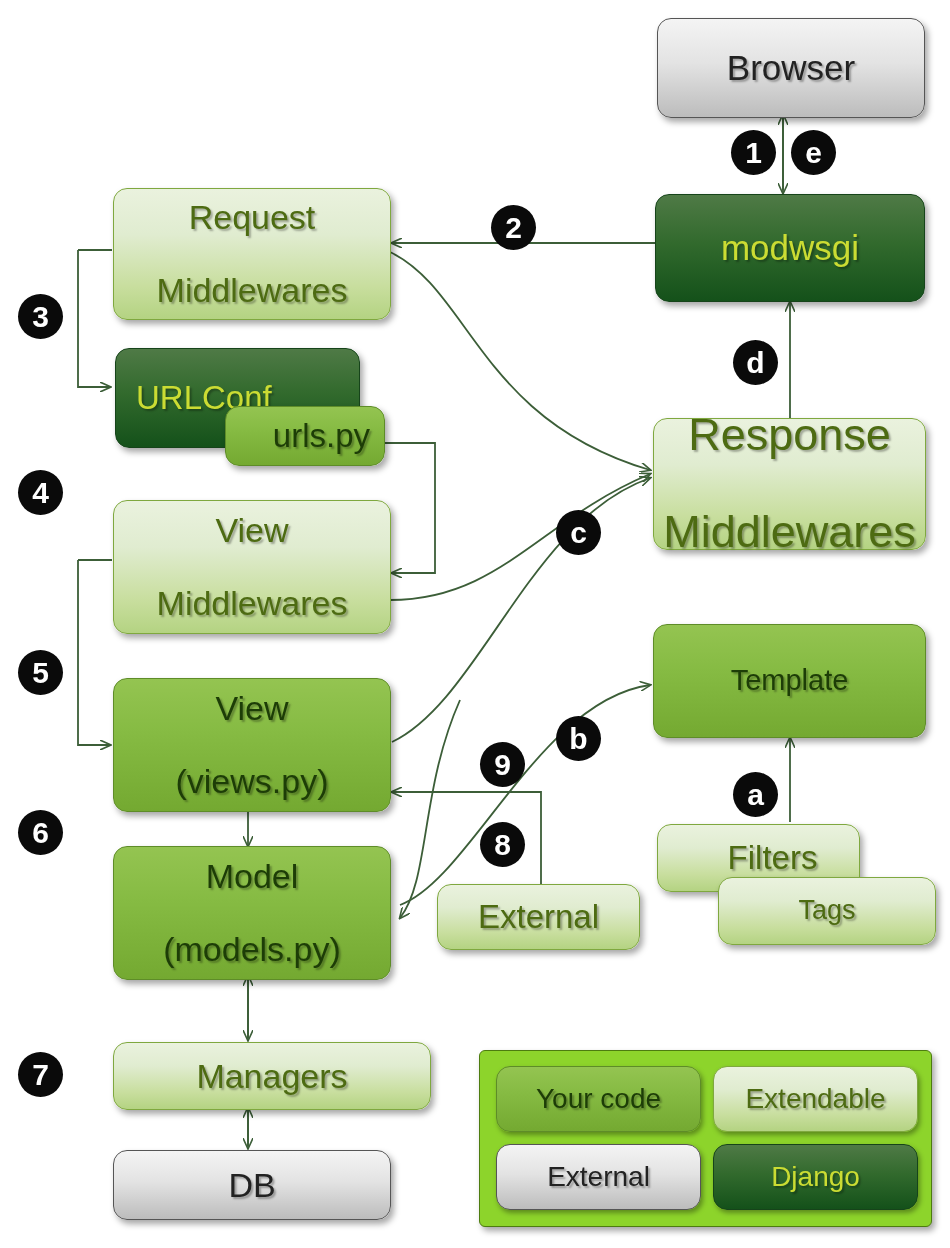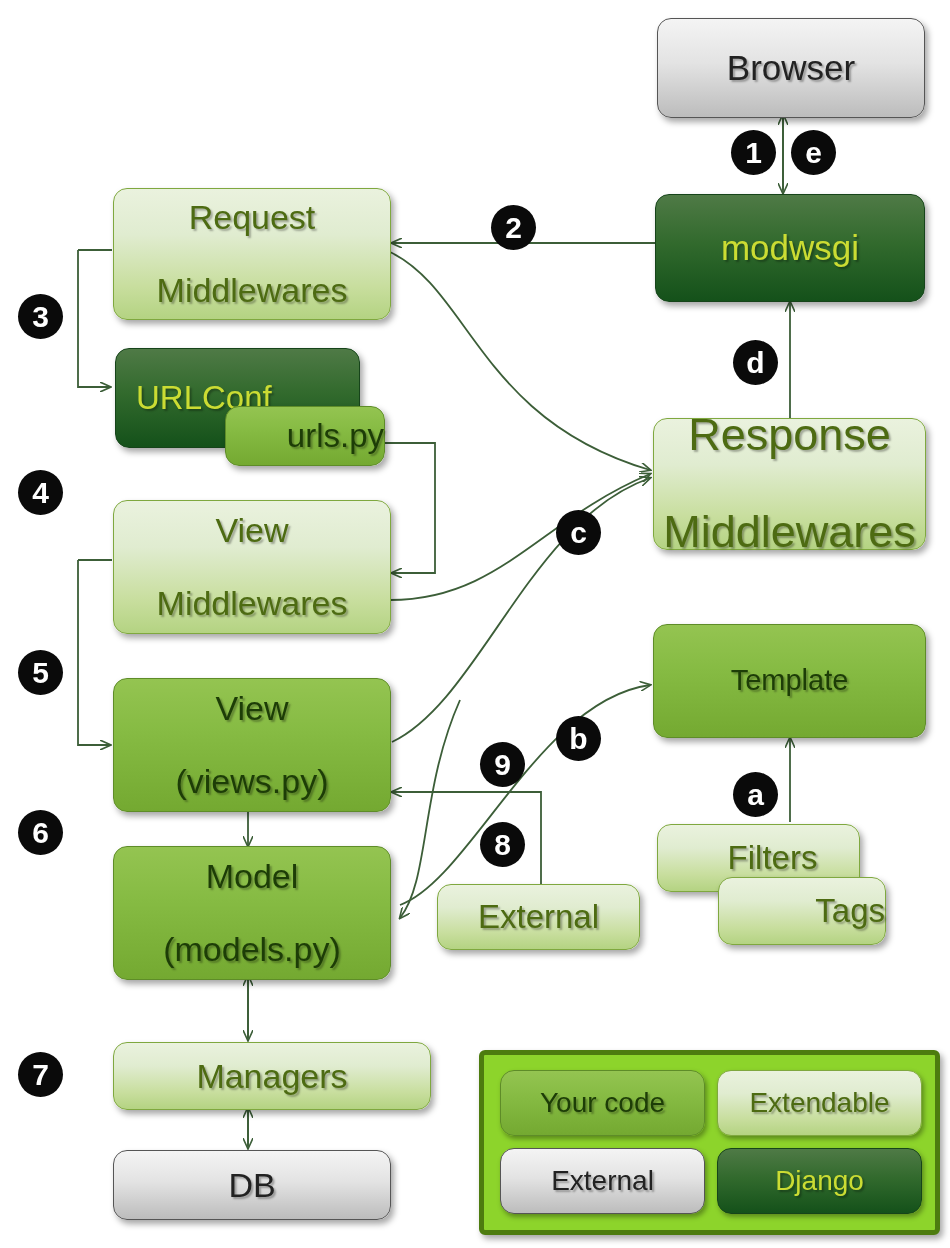"urls.py" div.node { padding-right: none -> 14px }
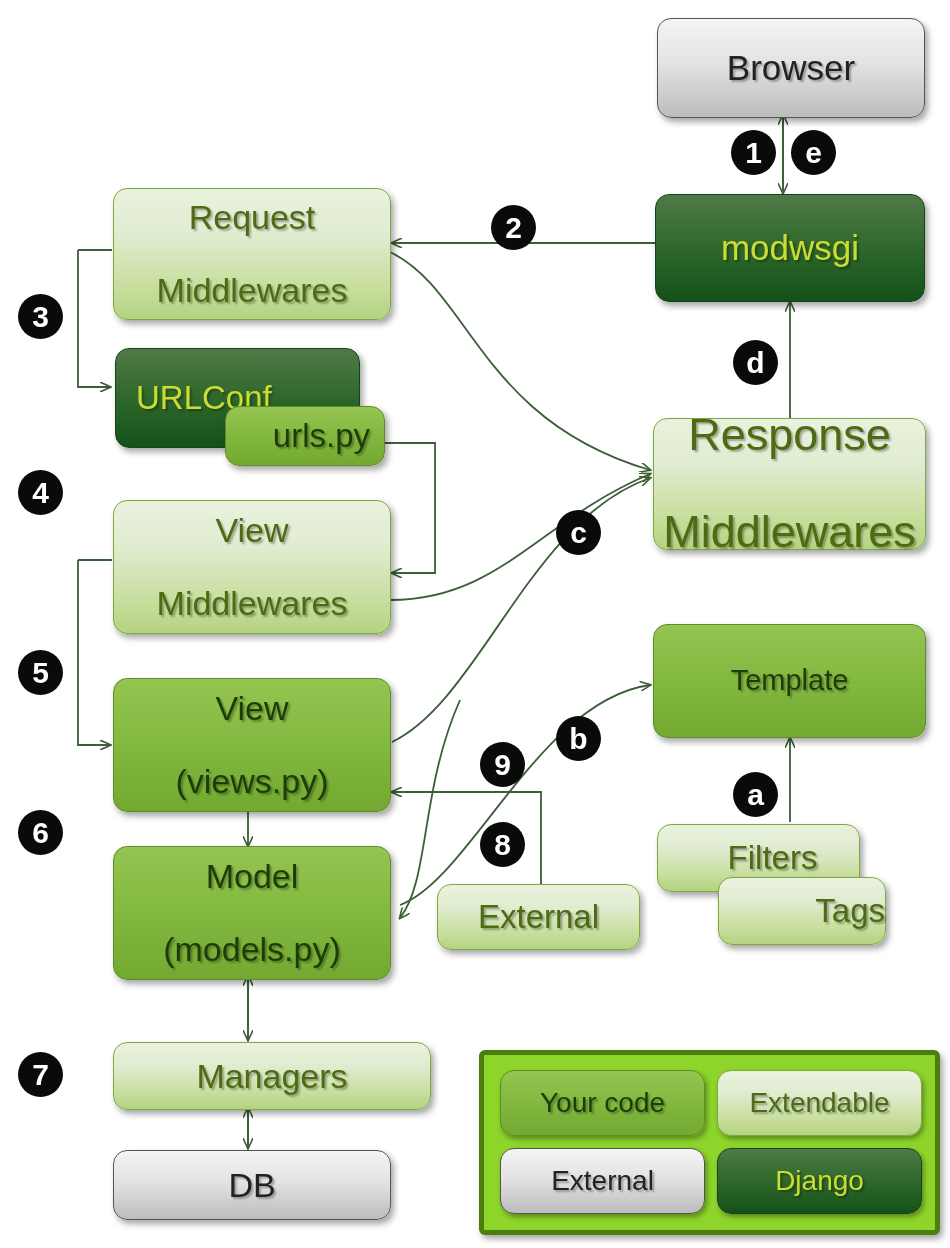"Tags" div.node { font-size: 33px -> 27px; justify-content: flex-end -> none; width: 168px -> 218px }
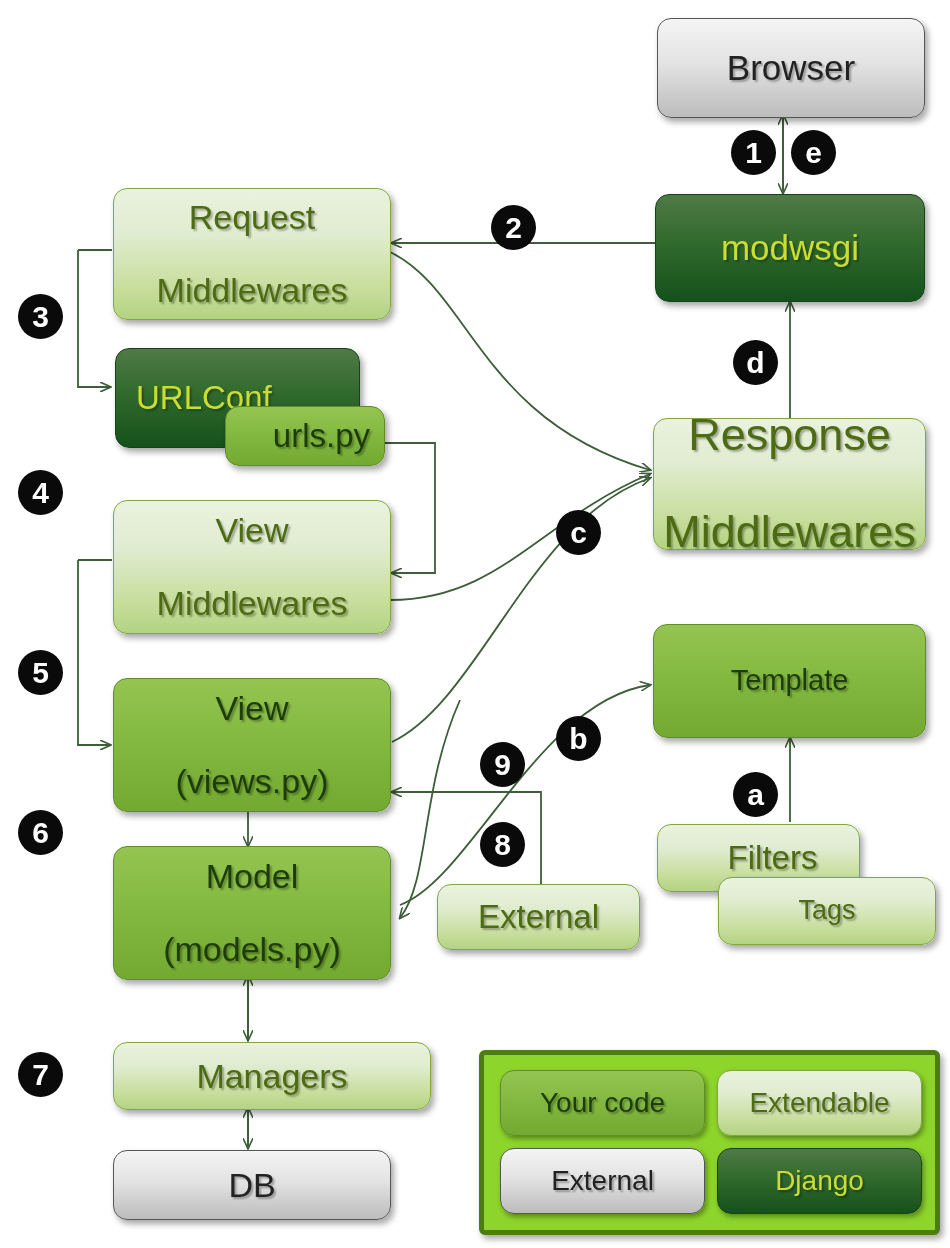"Your code" .legend { border: 5px solid #4d7c0f -> 1px solid #4d7c0f }
